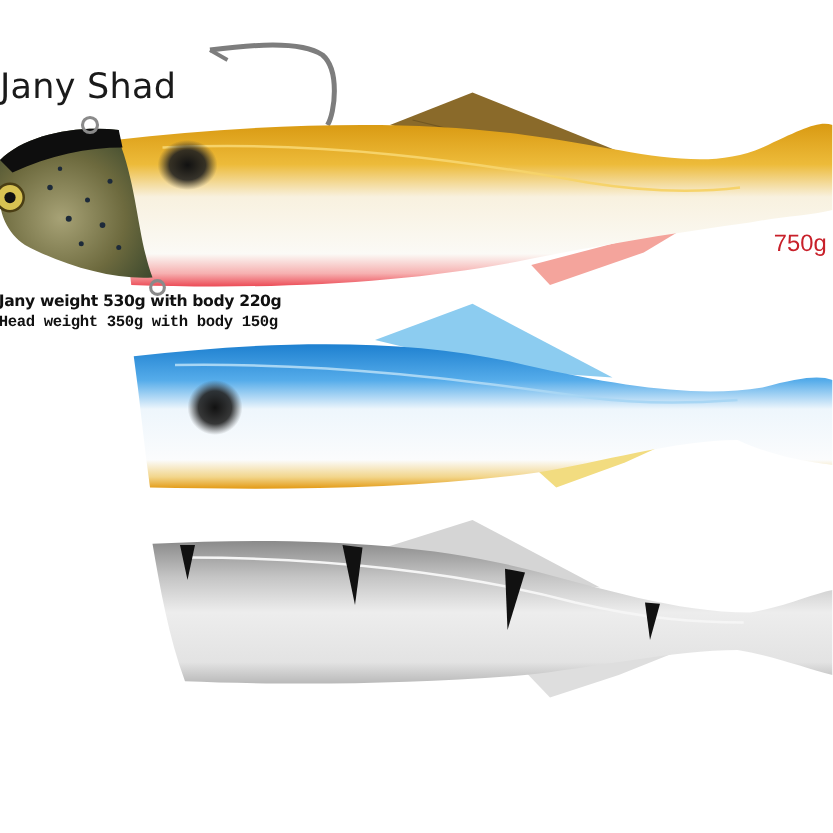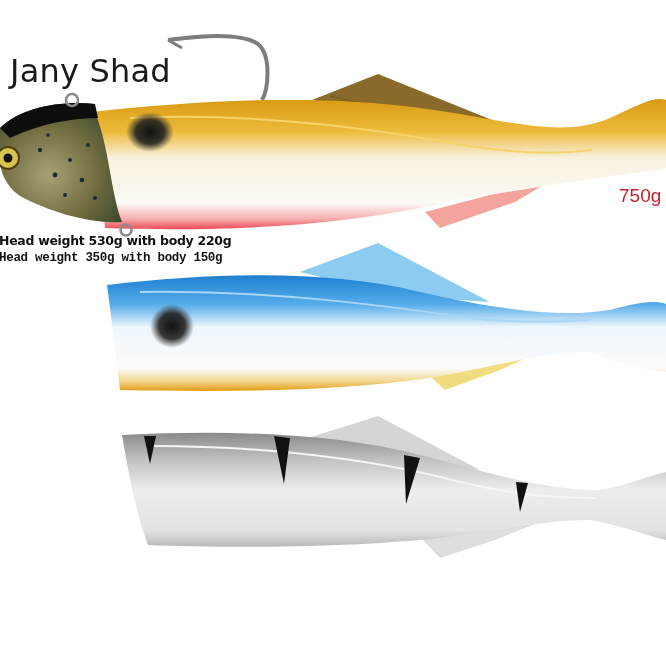"Jany Shad" .title { font-size: 32px -> 28px; padding-left: 10px -> none }
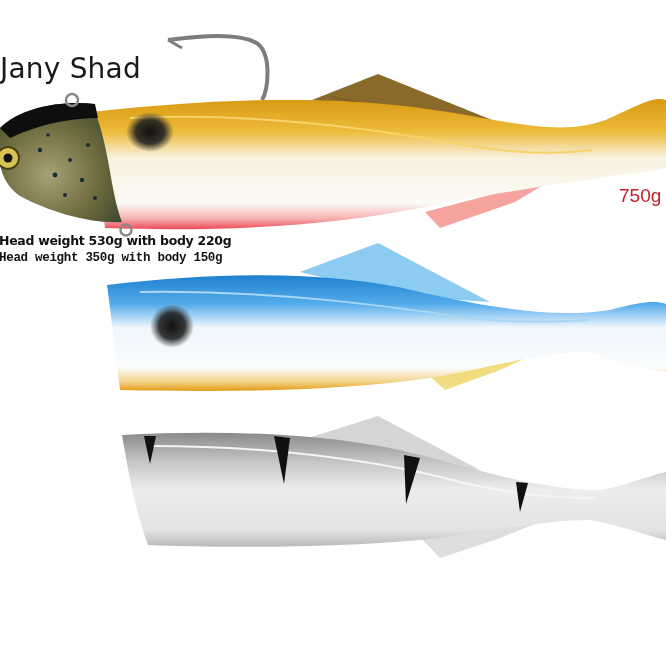"Head weight 530g with body" div.spec { text: Head -> Jany }
